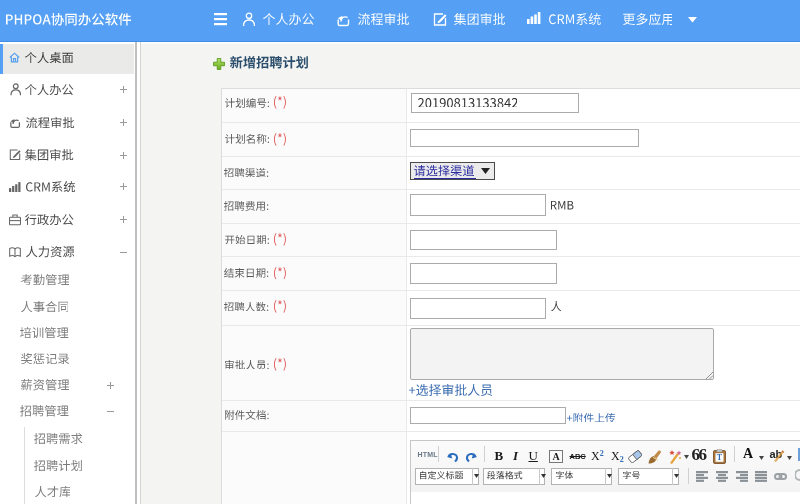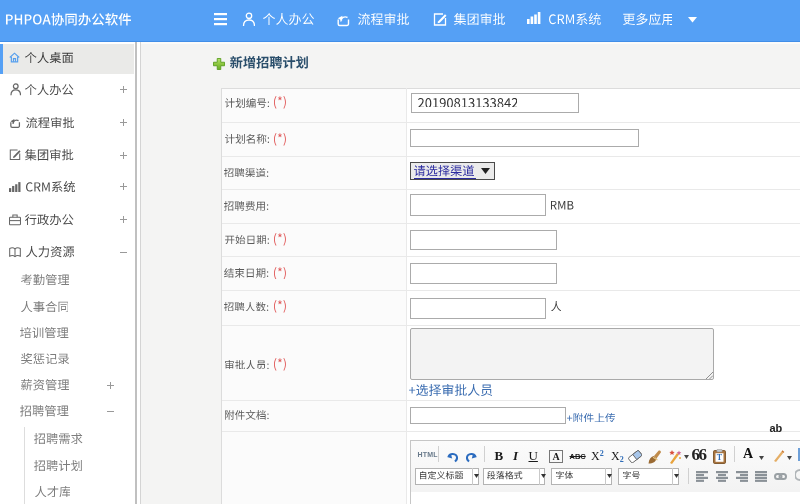"ab" div.abs { top: 422px -> 448px }
